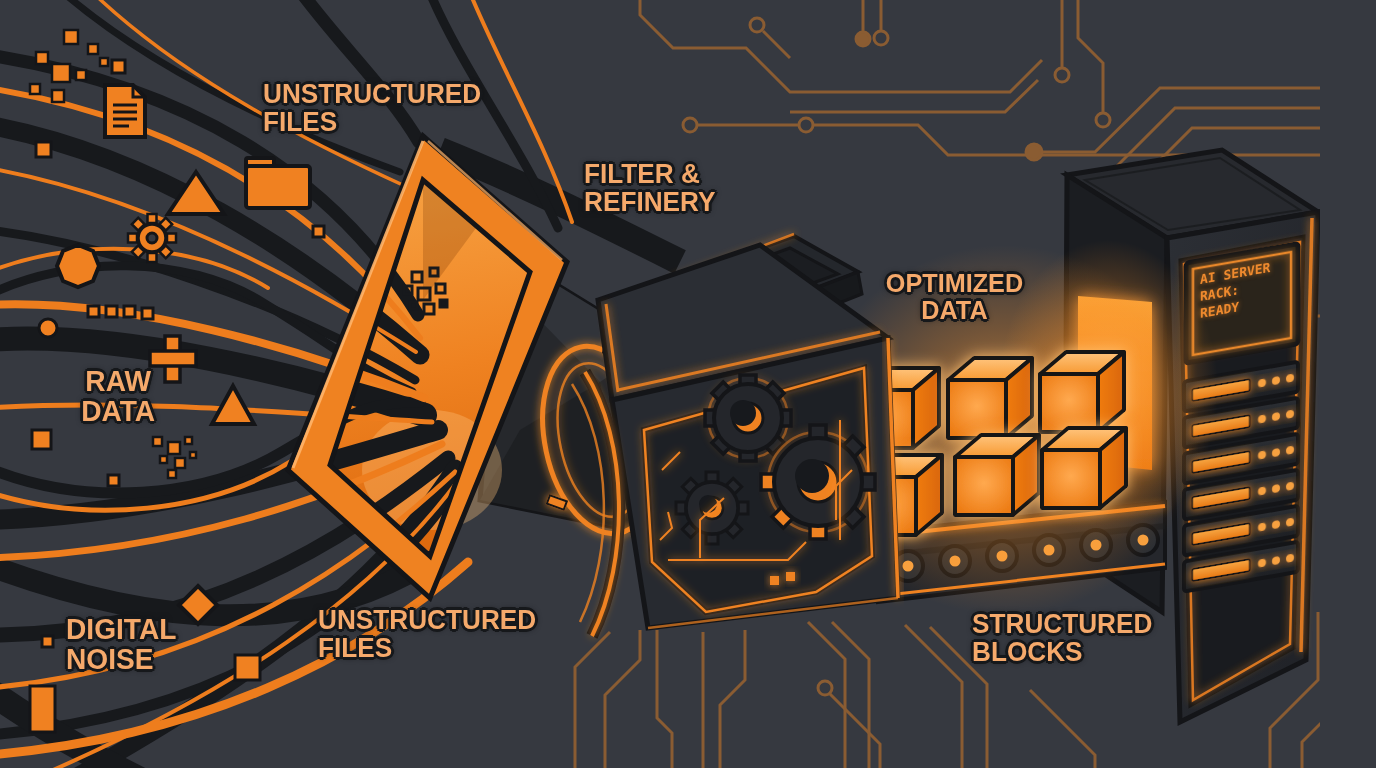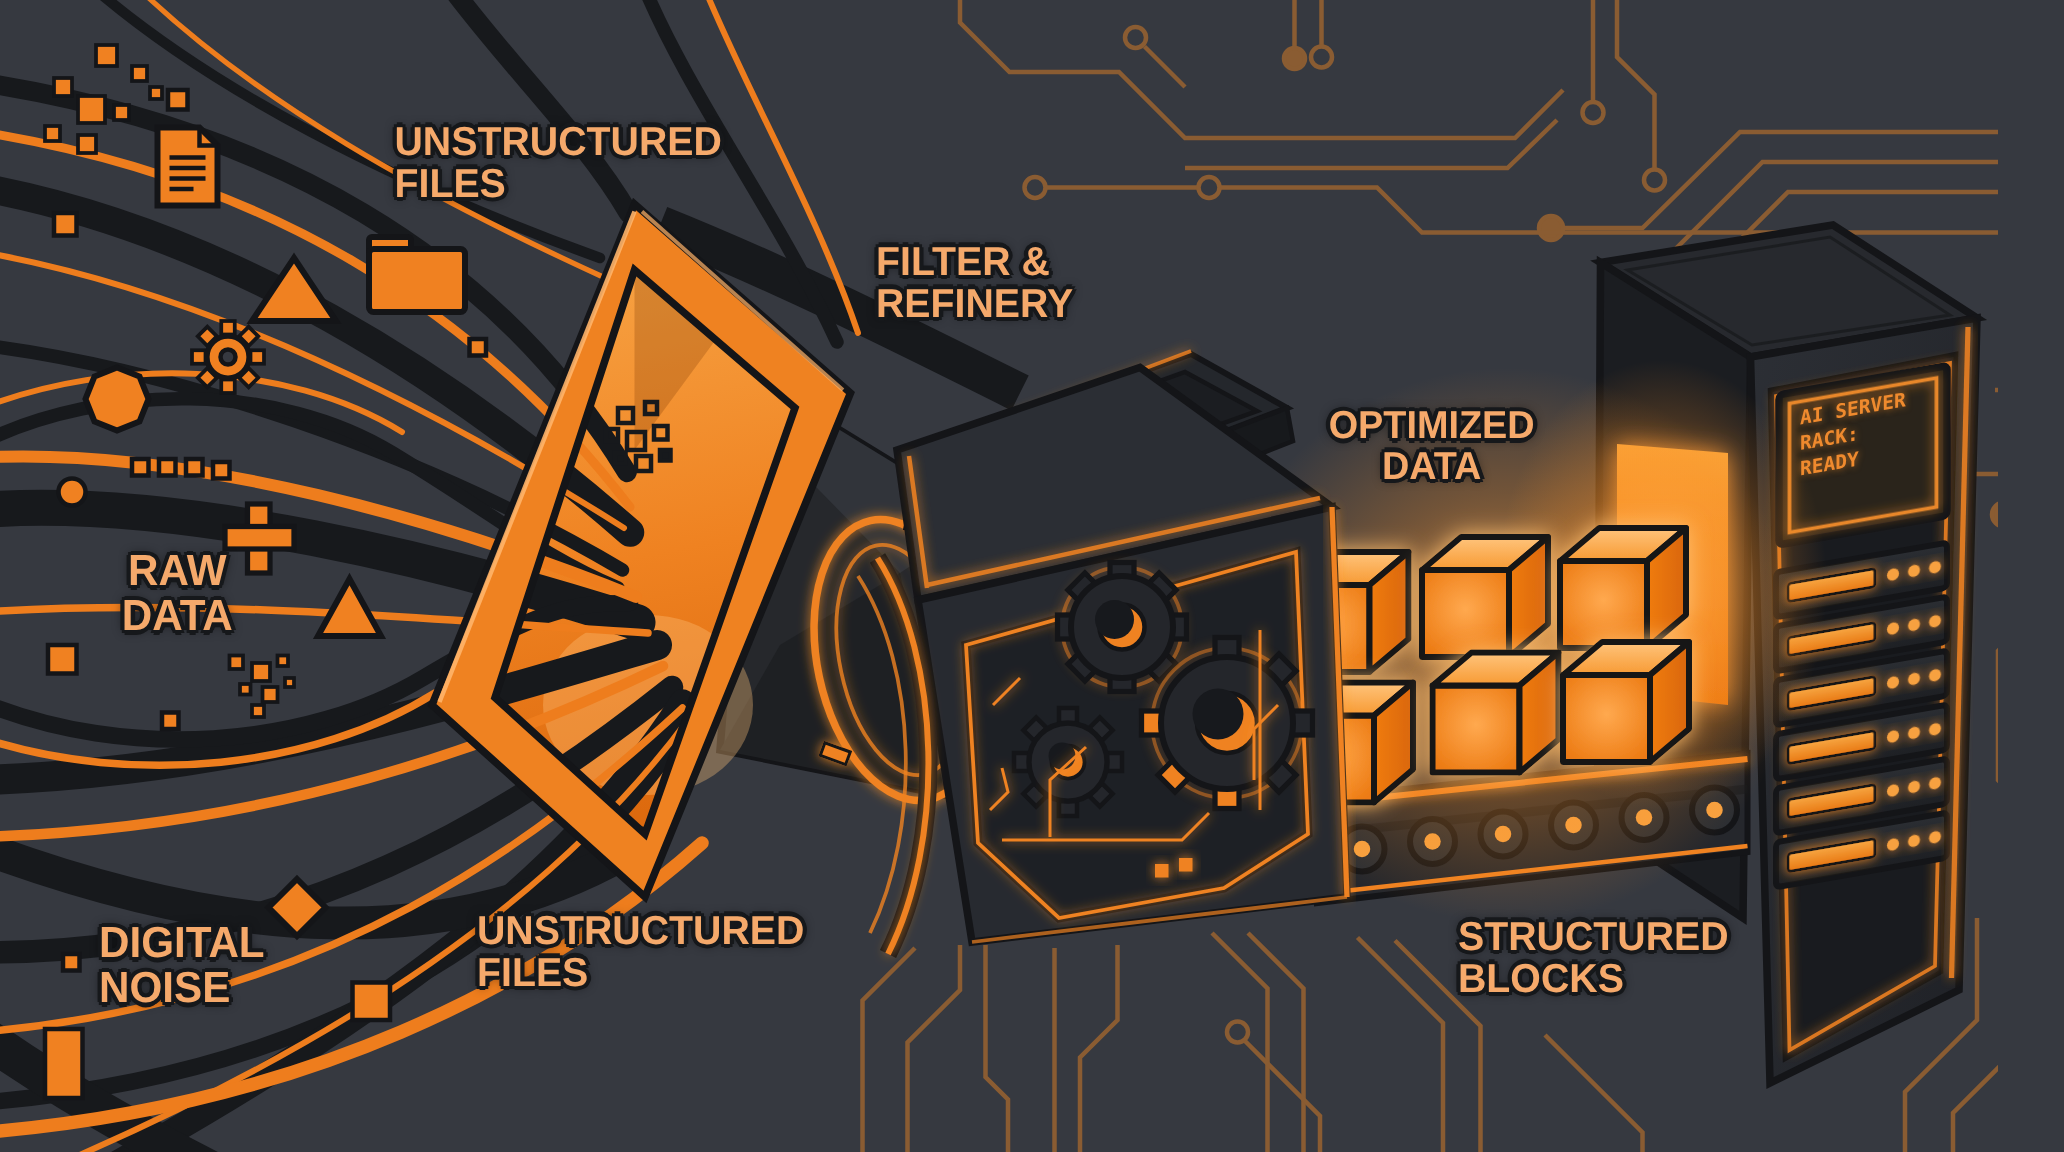"UNSTRUCTURED" .stage { padding-left: 12px -> none }
